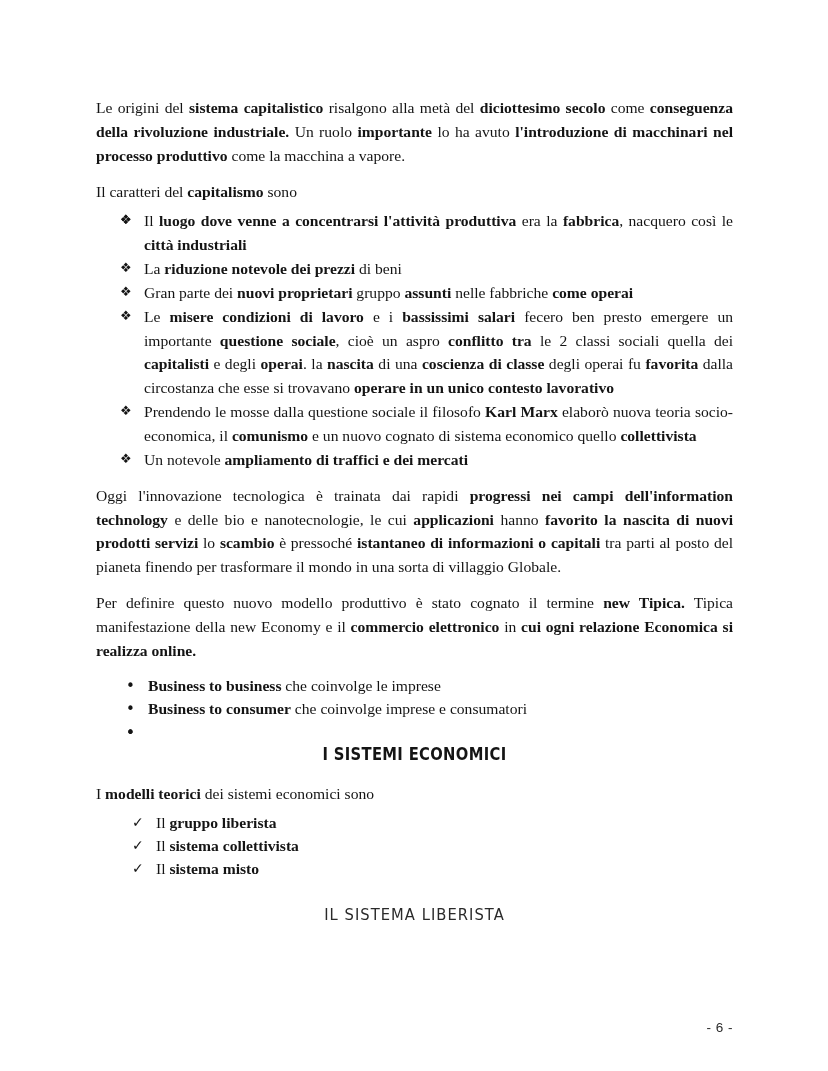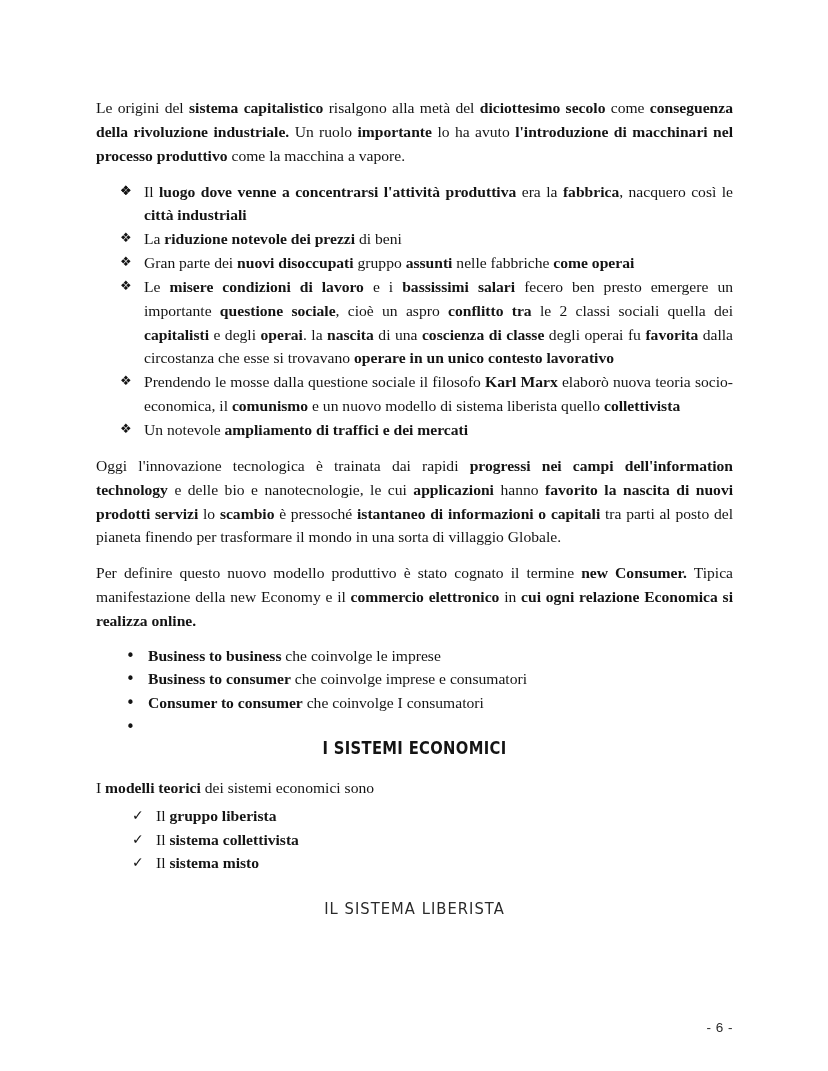"Il caratteri del capitalismo sono" p.para { html: none -> <p><span>Il caratteri del </span><b>capitalismo</b><span> sono</span></p> }
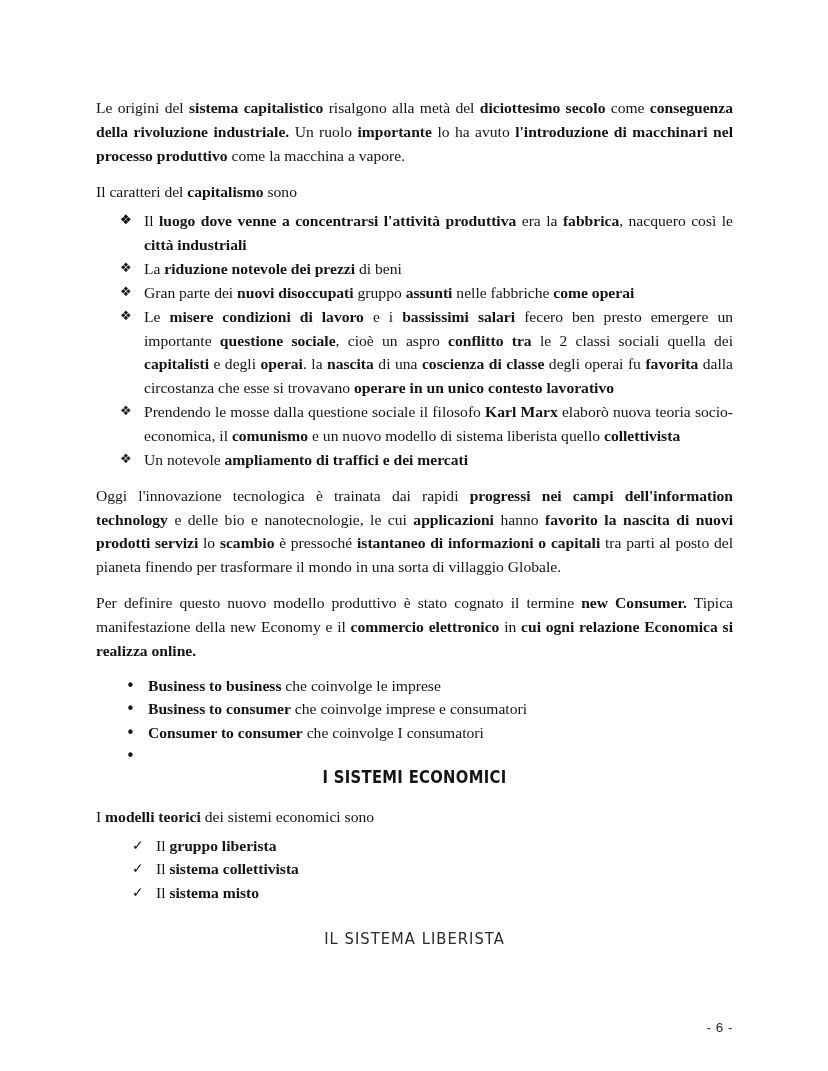"nuovi disoccupati" b { text: disoccupati -> proprietari }
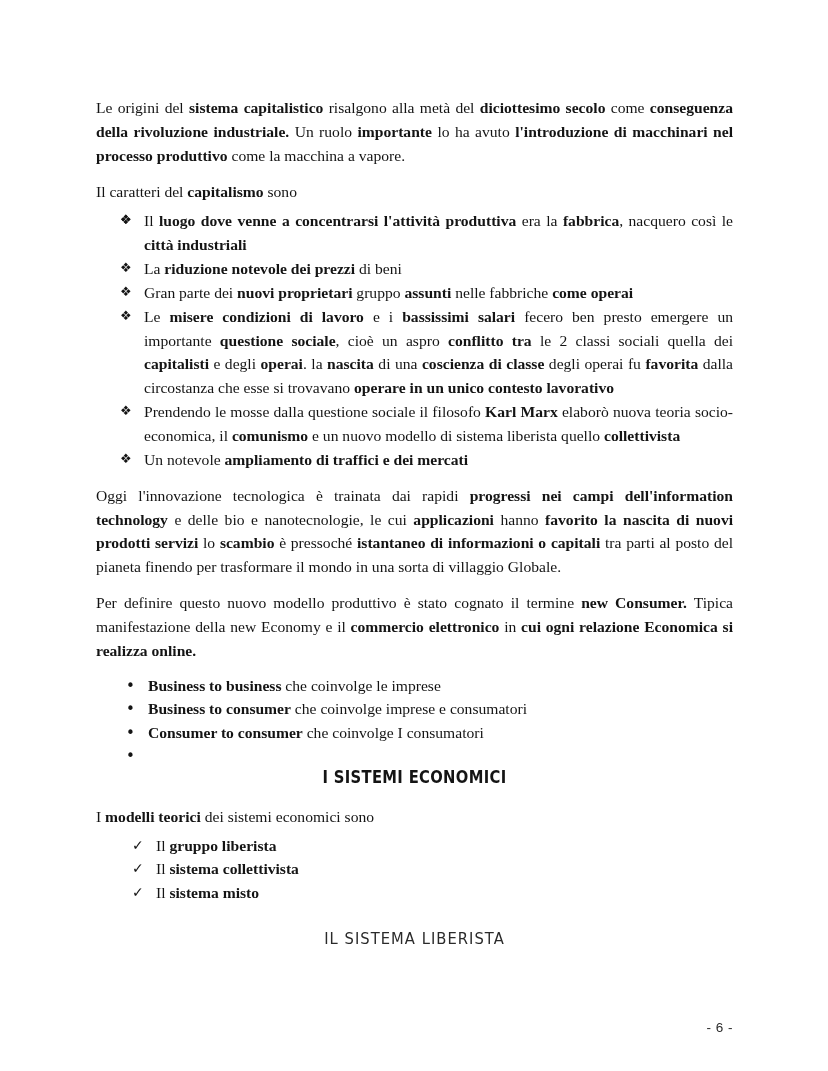"e un nuovo modello di" span { text: modello di sistema liberista -> cognato di sistema economico }
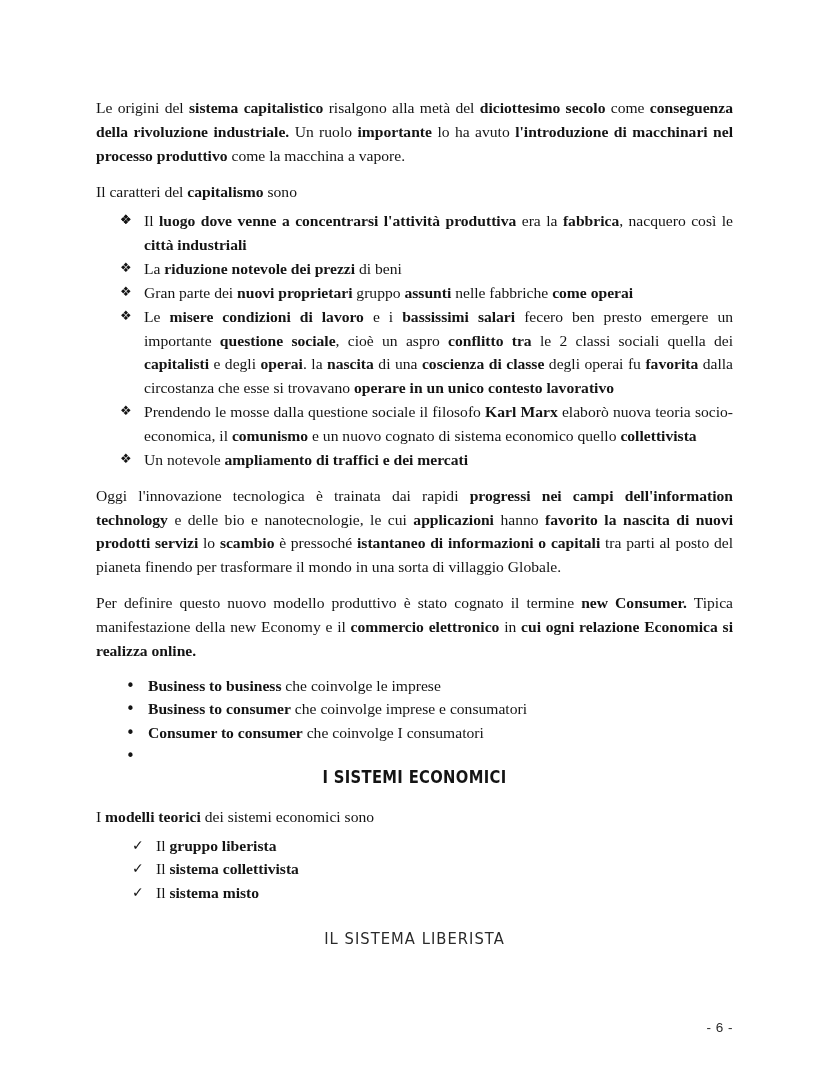"new Consumer." b { text: Consumer -> Tipica }
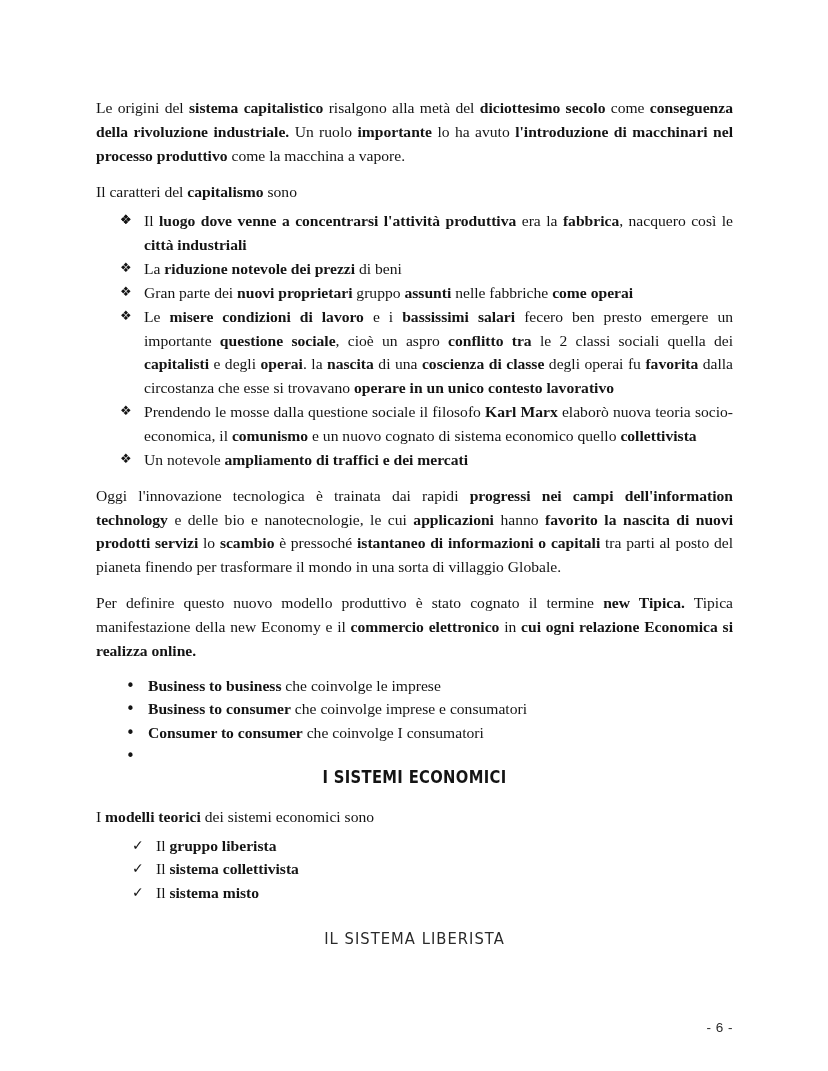"Consumer to consumer che coinvolge" span { html: <span><b>Consumer to consumer</b><span> che coinvolge I consumatori</span></span> -> none }
